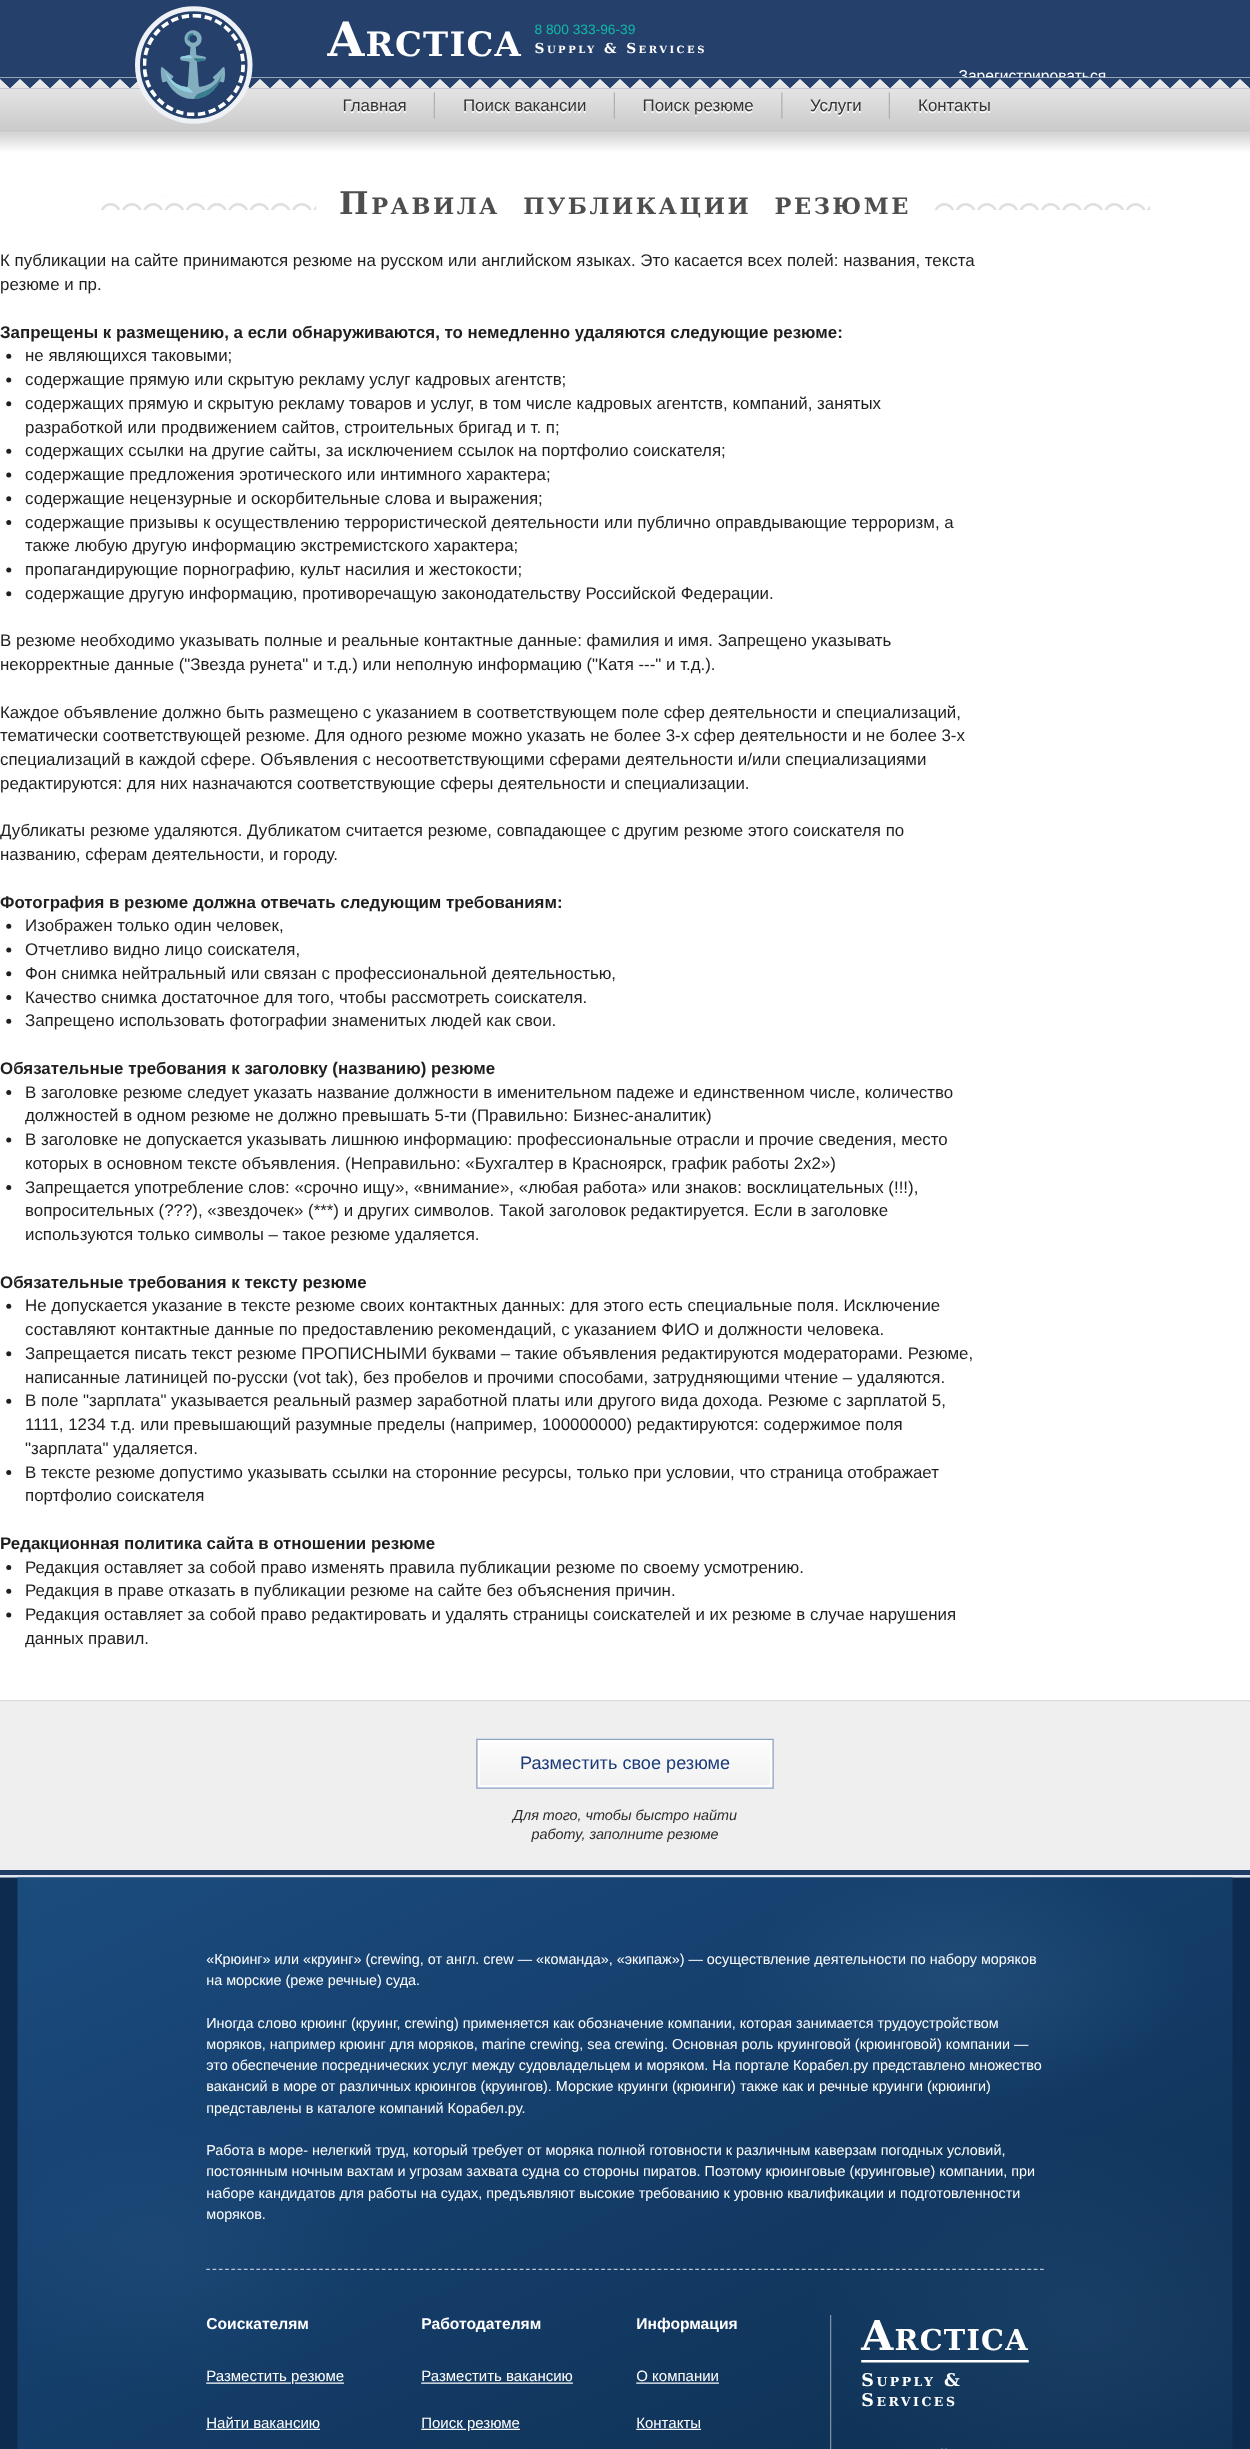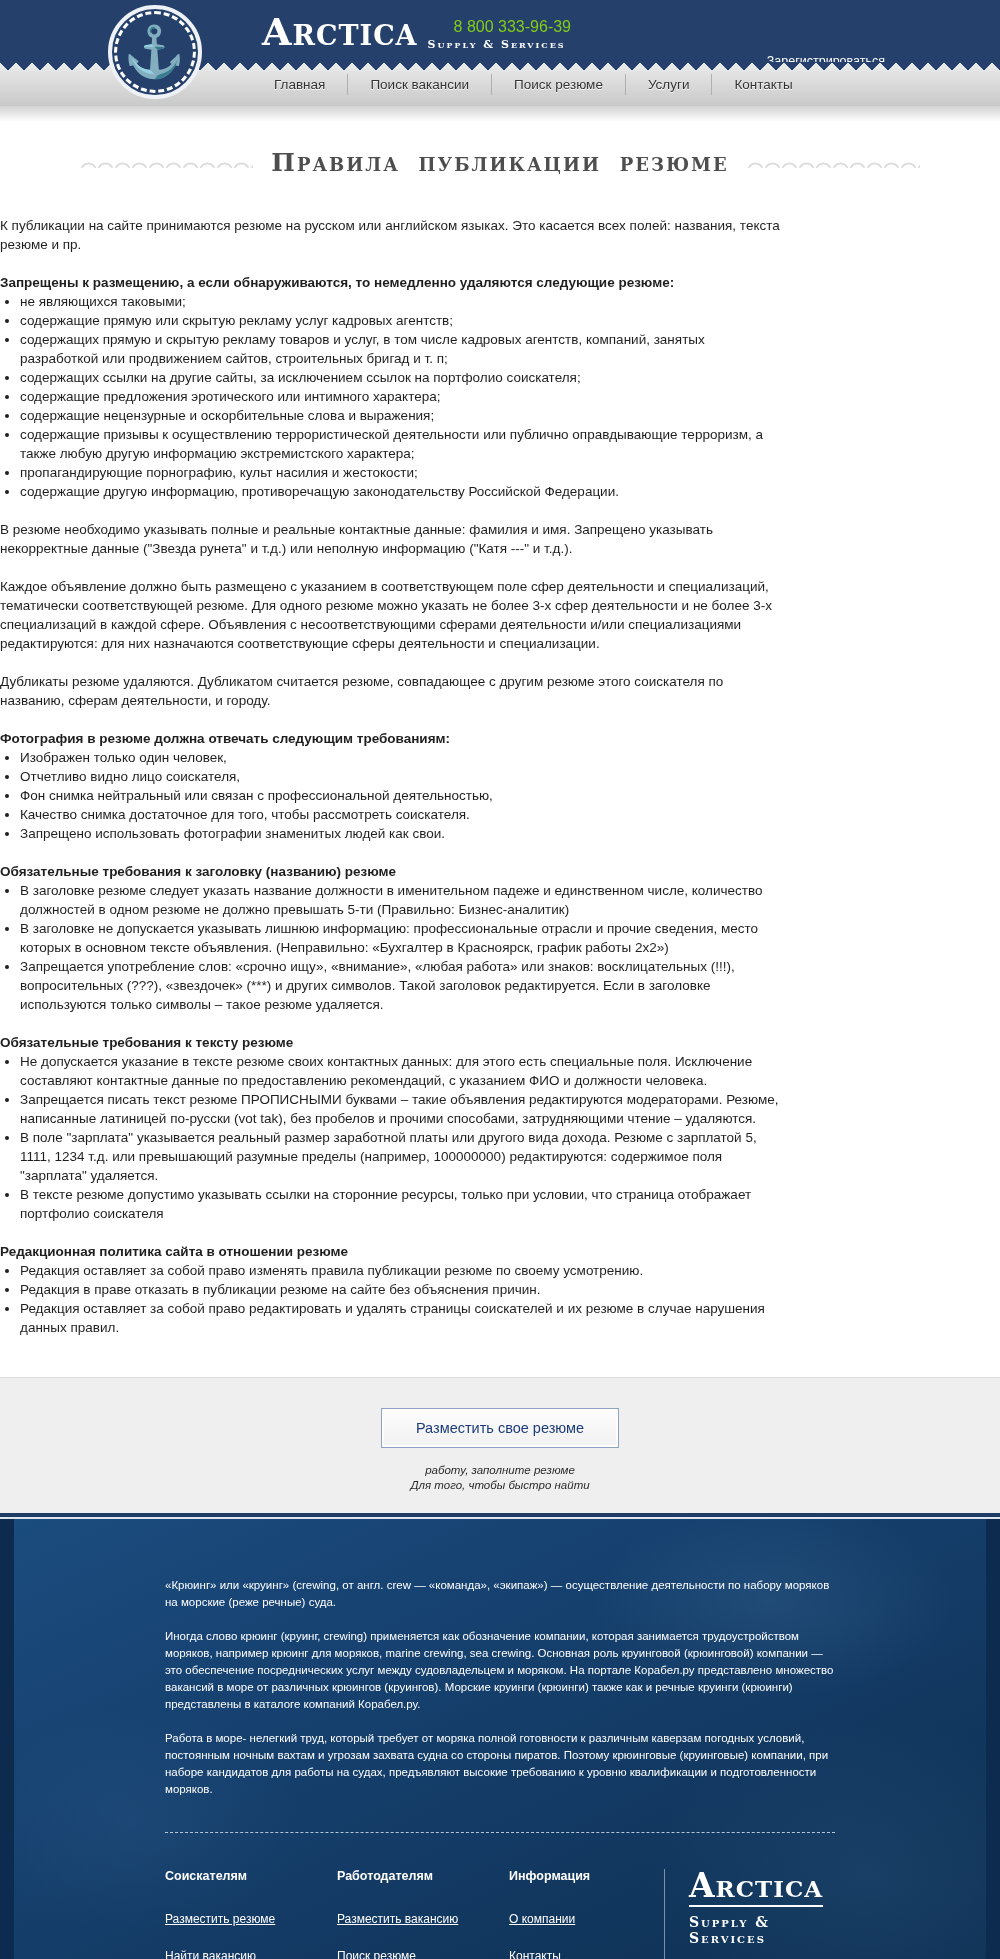"8 800 333-96-39" .brand-phone { color: #84cc16 -> #14b8a6; font-size: 16px -> 11px; margin-left: 26px -> none }
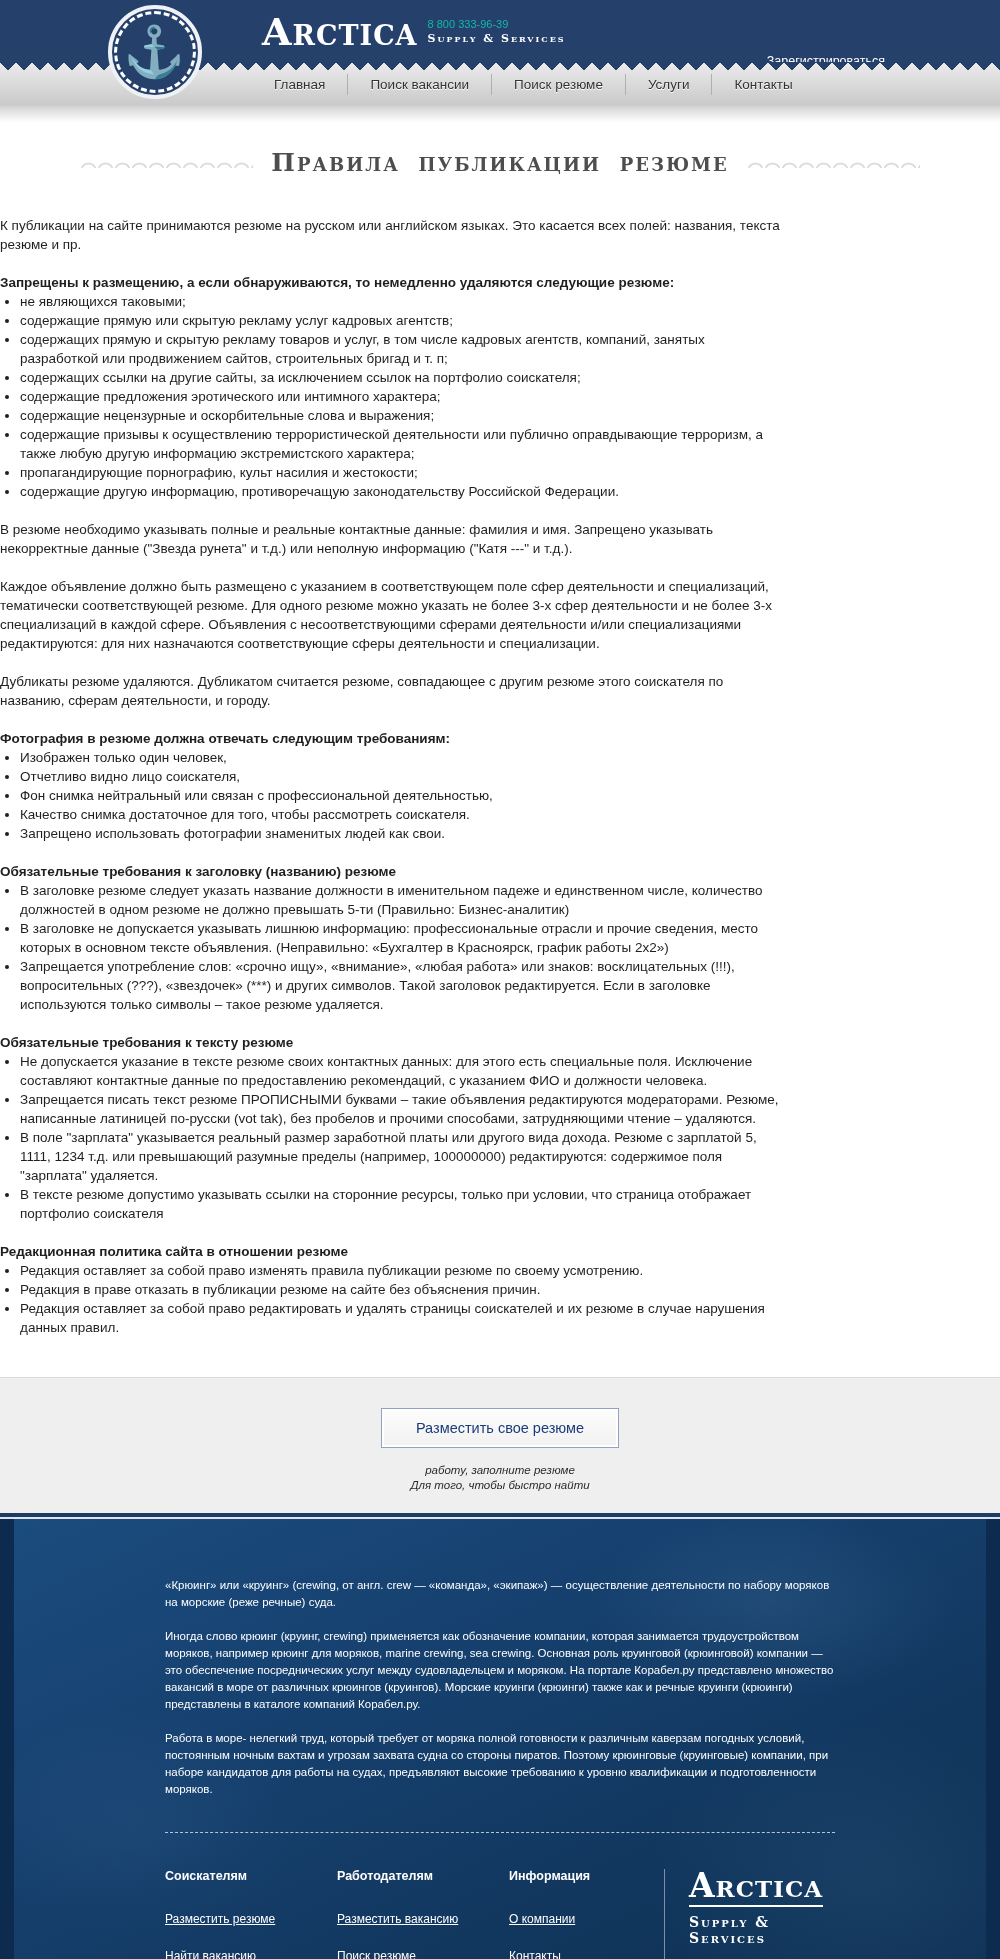"Правила публикации резюме" .page-title-row { margin: 26px 80px 39px -> 26px 80px 22px }
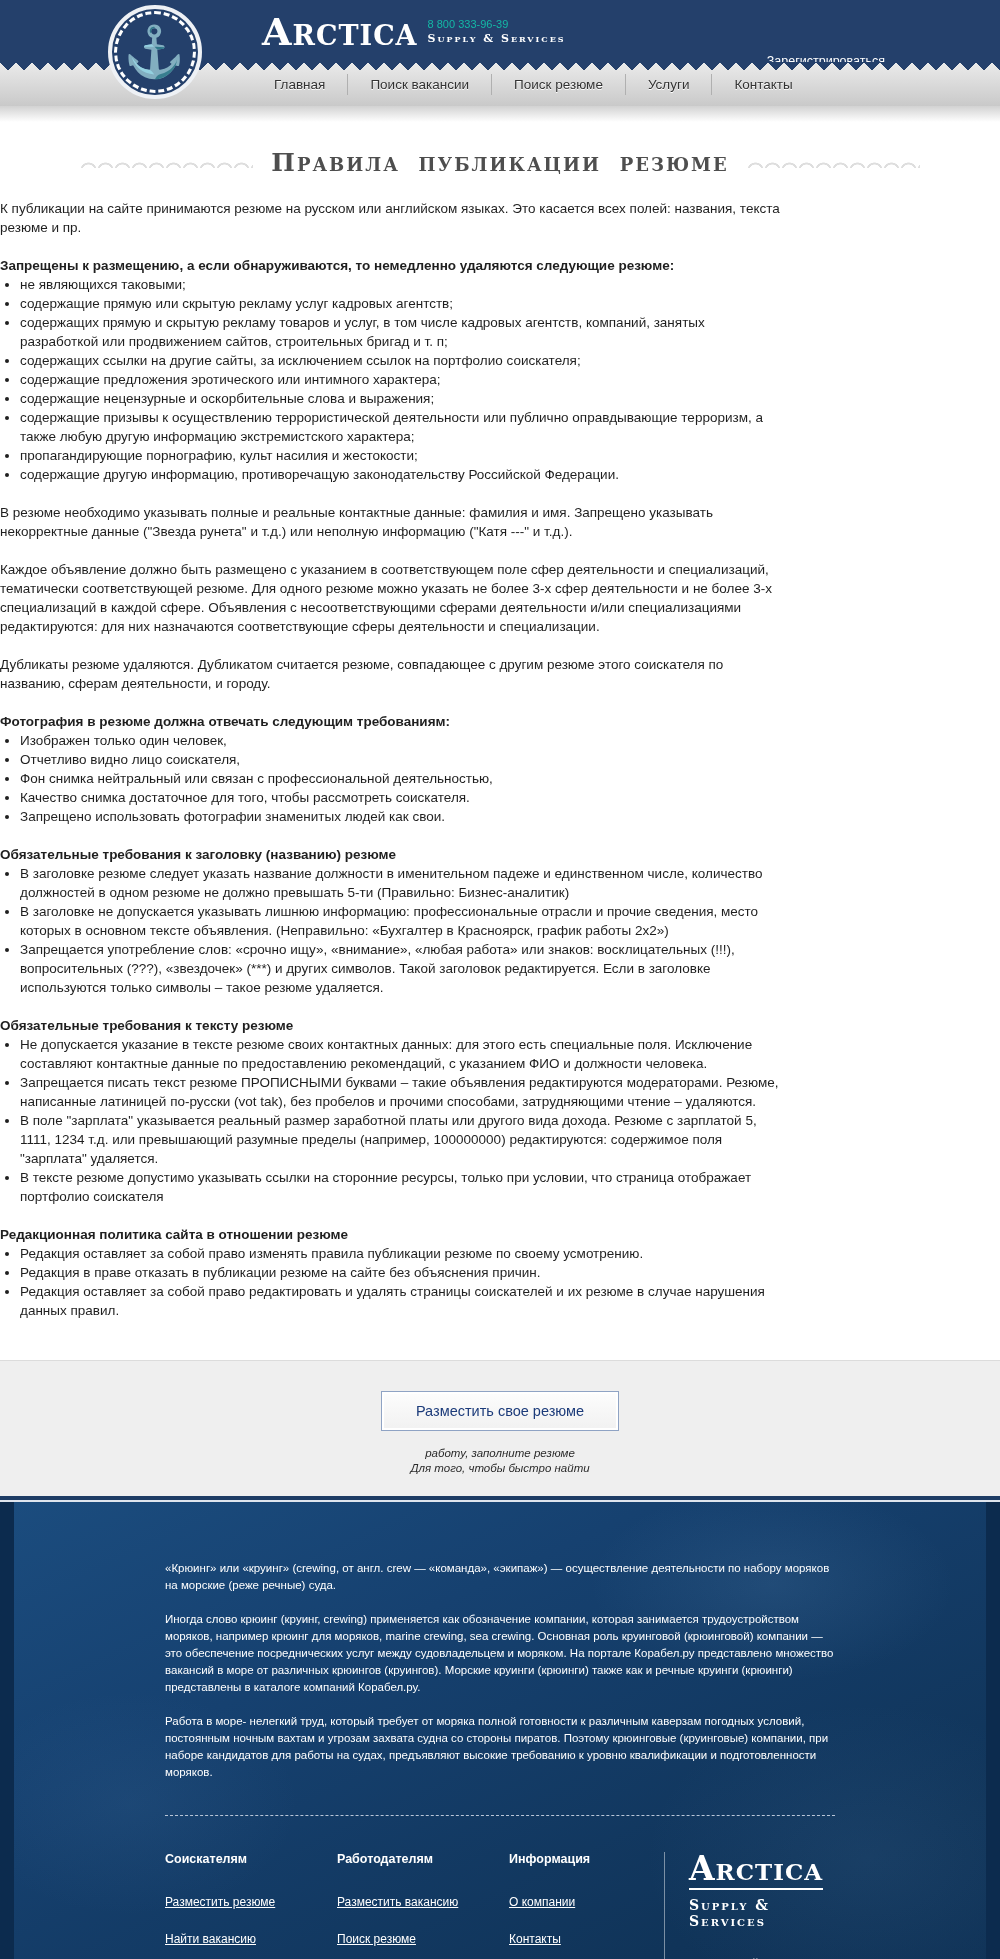"работу, заполните резюме" div { order: before "Для того, чтобы быстро найти" -> after "Для того, чтобы быстро найти" }
